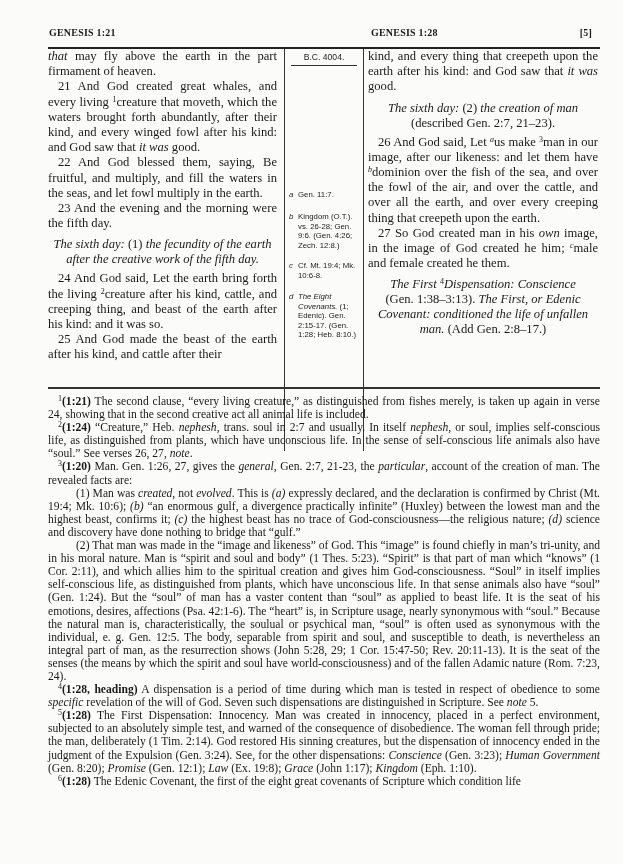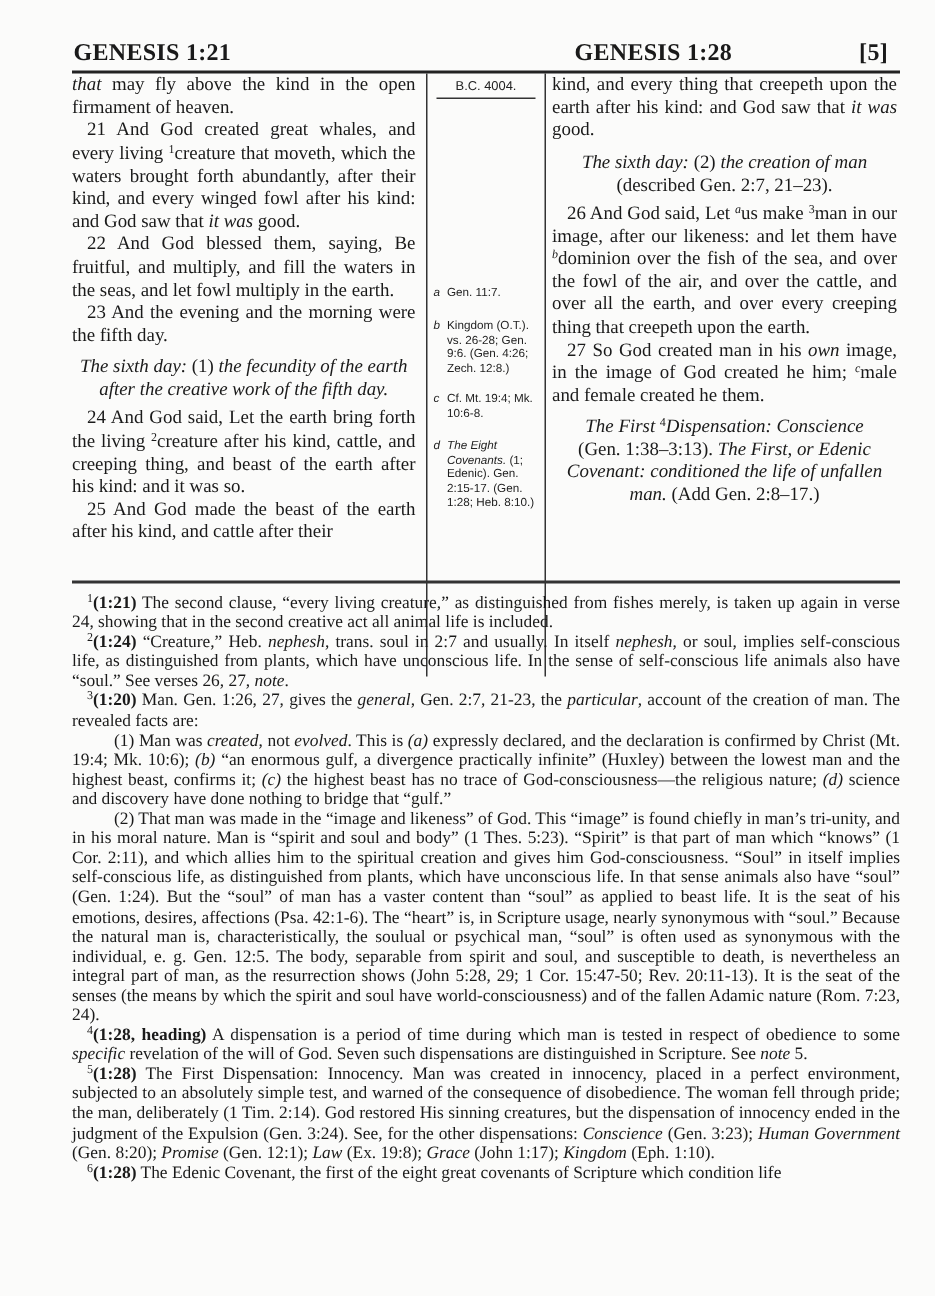"GENESIS 1:21" .header { font-size: 16px -> 10px }
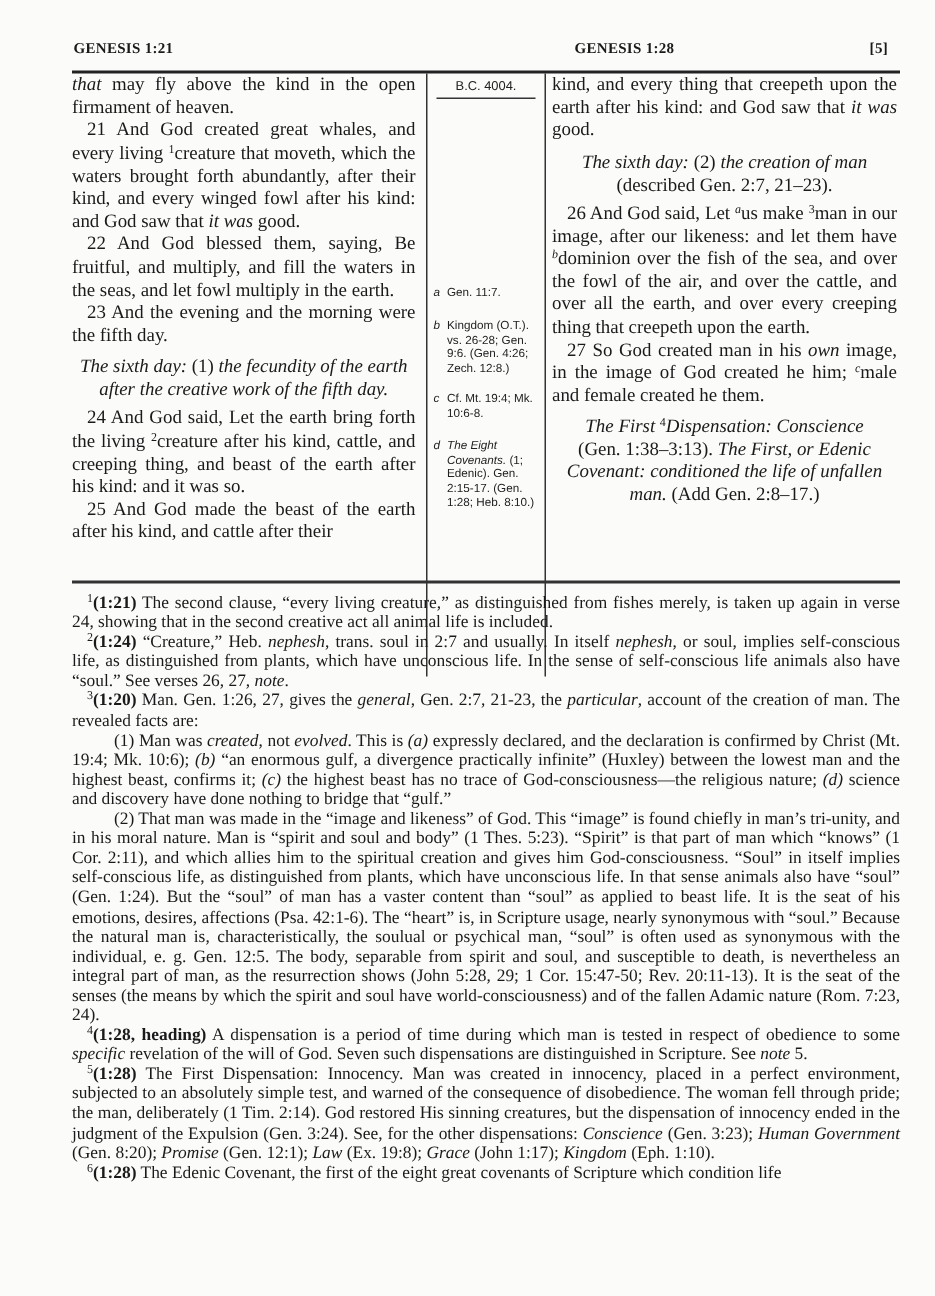"GENESIS 1:28" .header .right { left: 346px -> 334px }
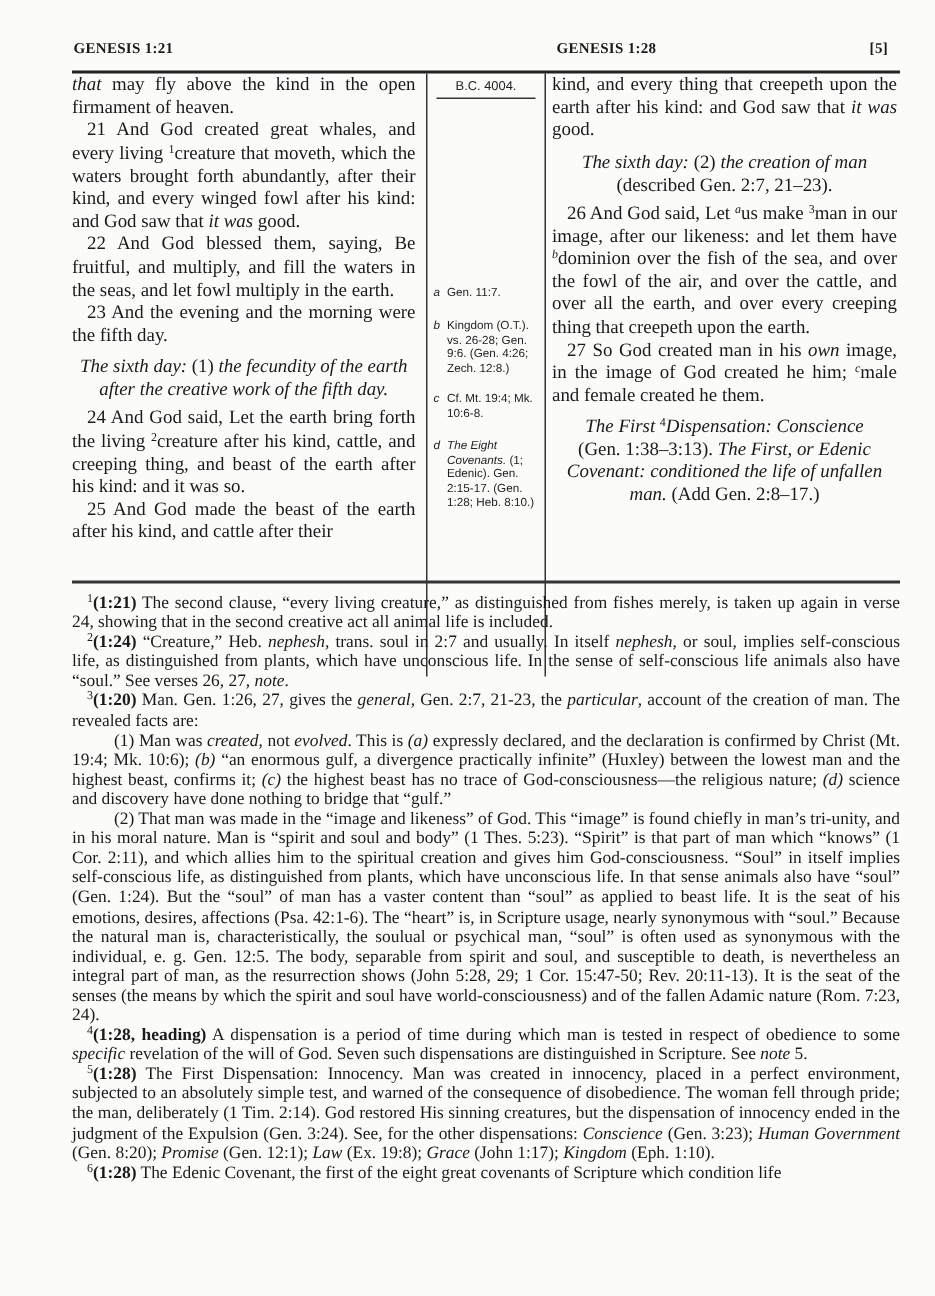"may fly above the kind" span { text: kind in the open -> earth in the part }
